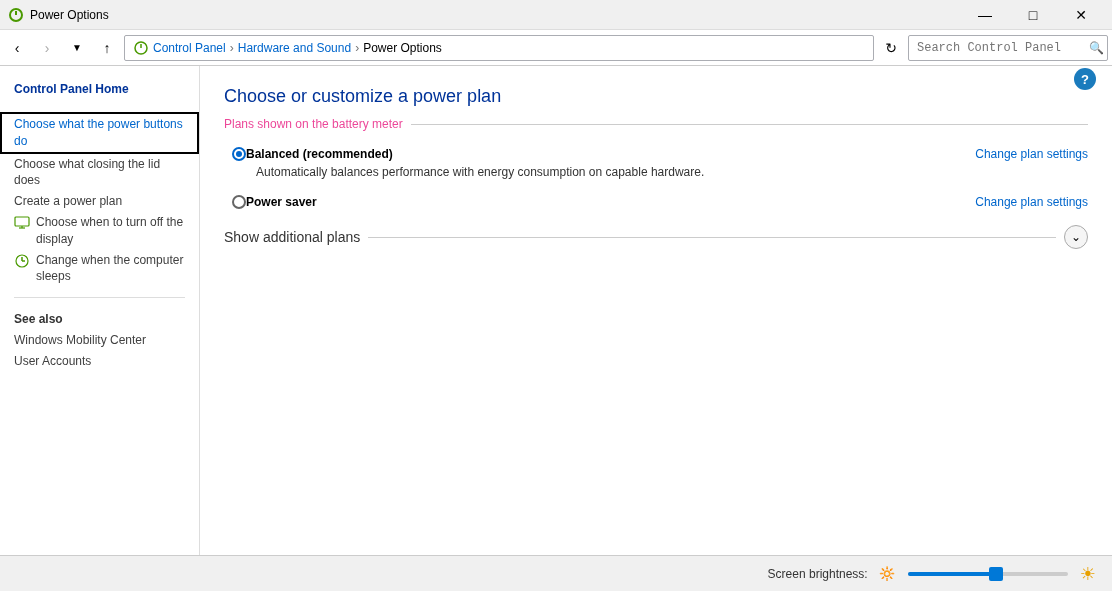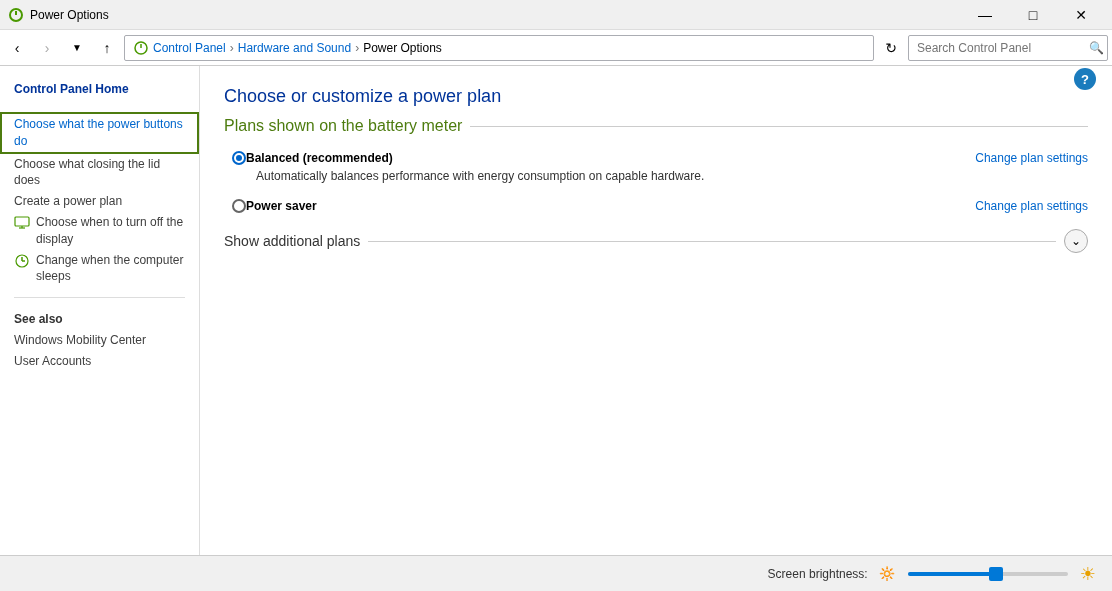"Search Control Panel" .search-wrapper input { font-family: none -> Liberation Mono, monospace }
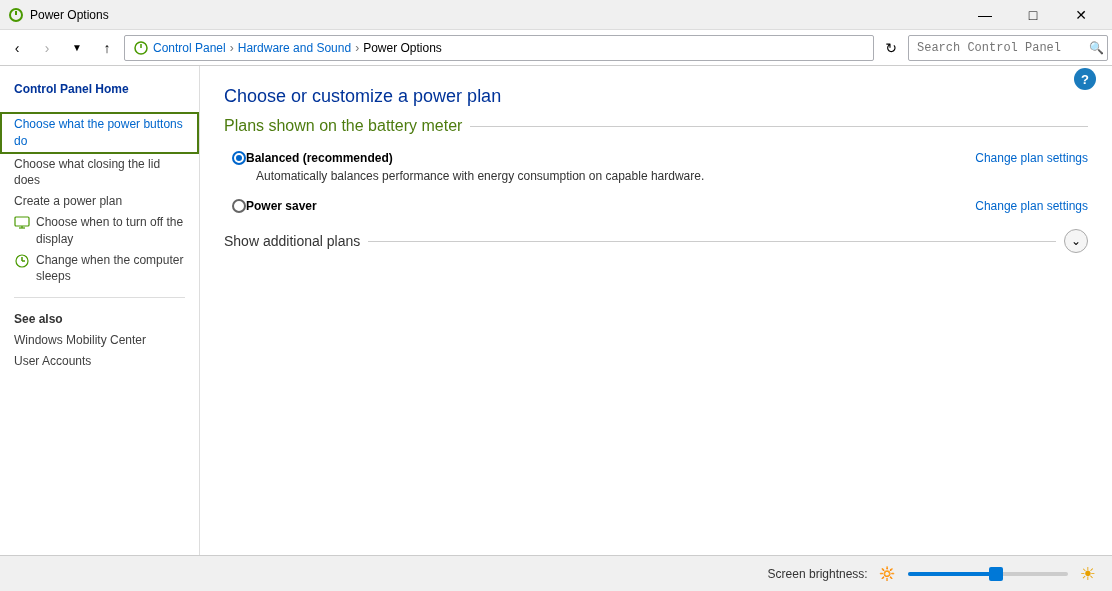"Choose what the power buttons" .sidebar-link.active { border: 2px solid #4d7c0f -> 2px solid #000000 }
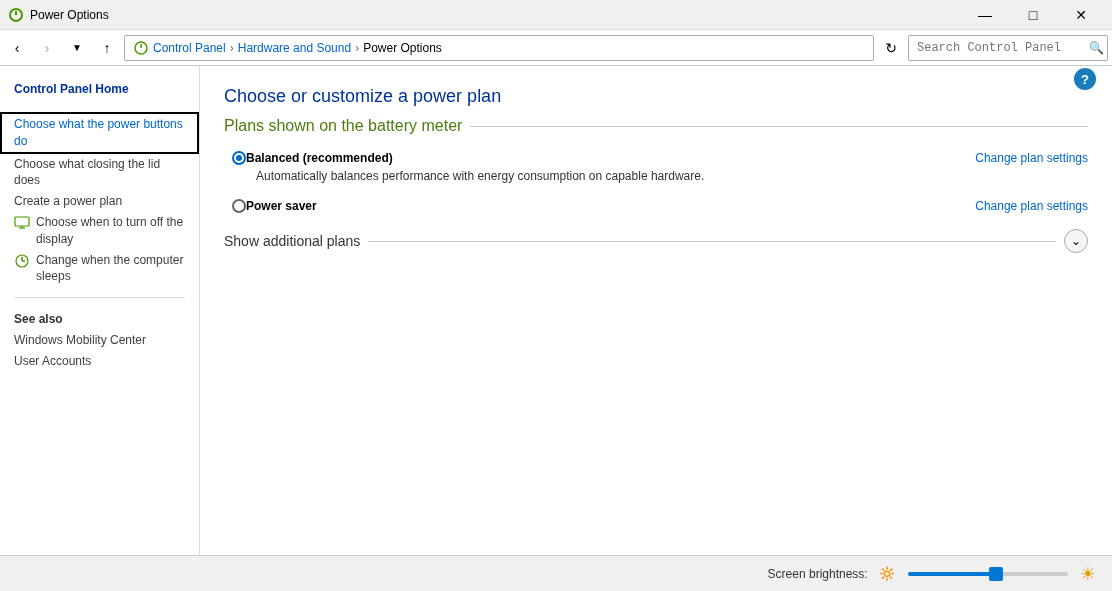"Plans shown on the battery" .section-divider-label { color: #4d7c0f -> #ec4899; font-size: 16px -> 12px }
